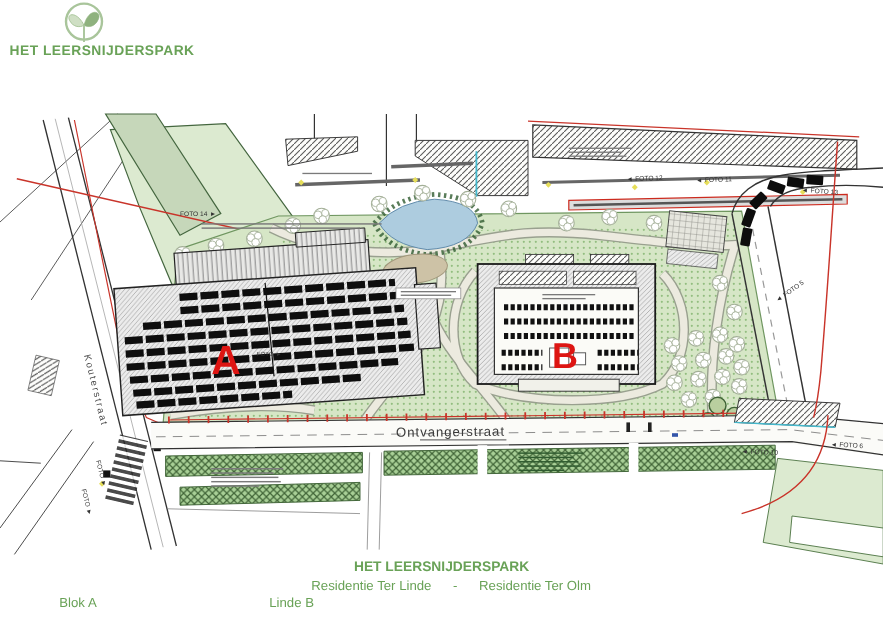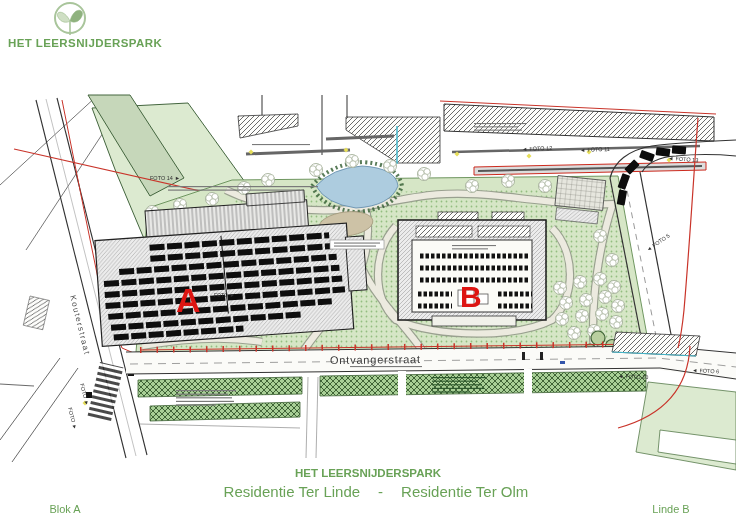"Residentie Ter Linde - Residentie" .footer .f-line2 { font-size: 15px -> 11px }
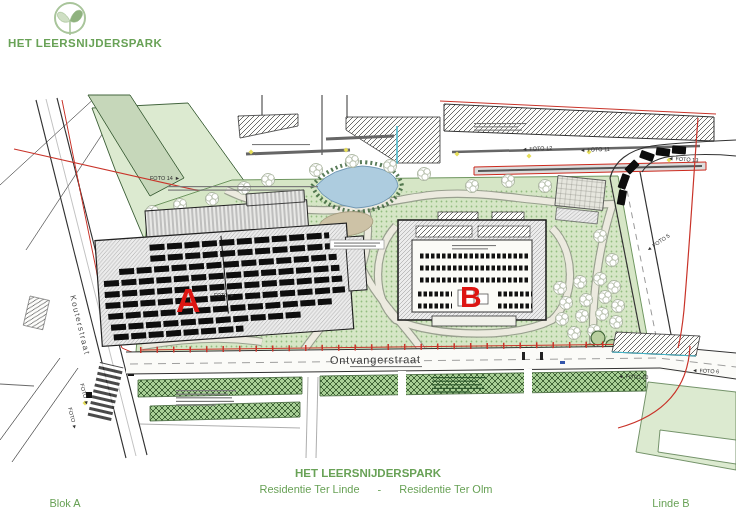"Blok A" .footer .f-line3 { gap: none -> 48px; justify-content: space-between -> flex-start }
